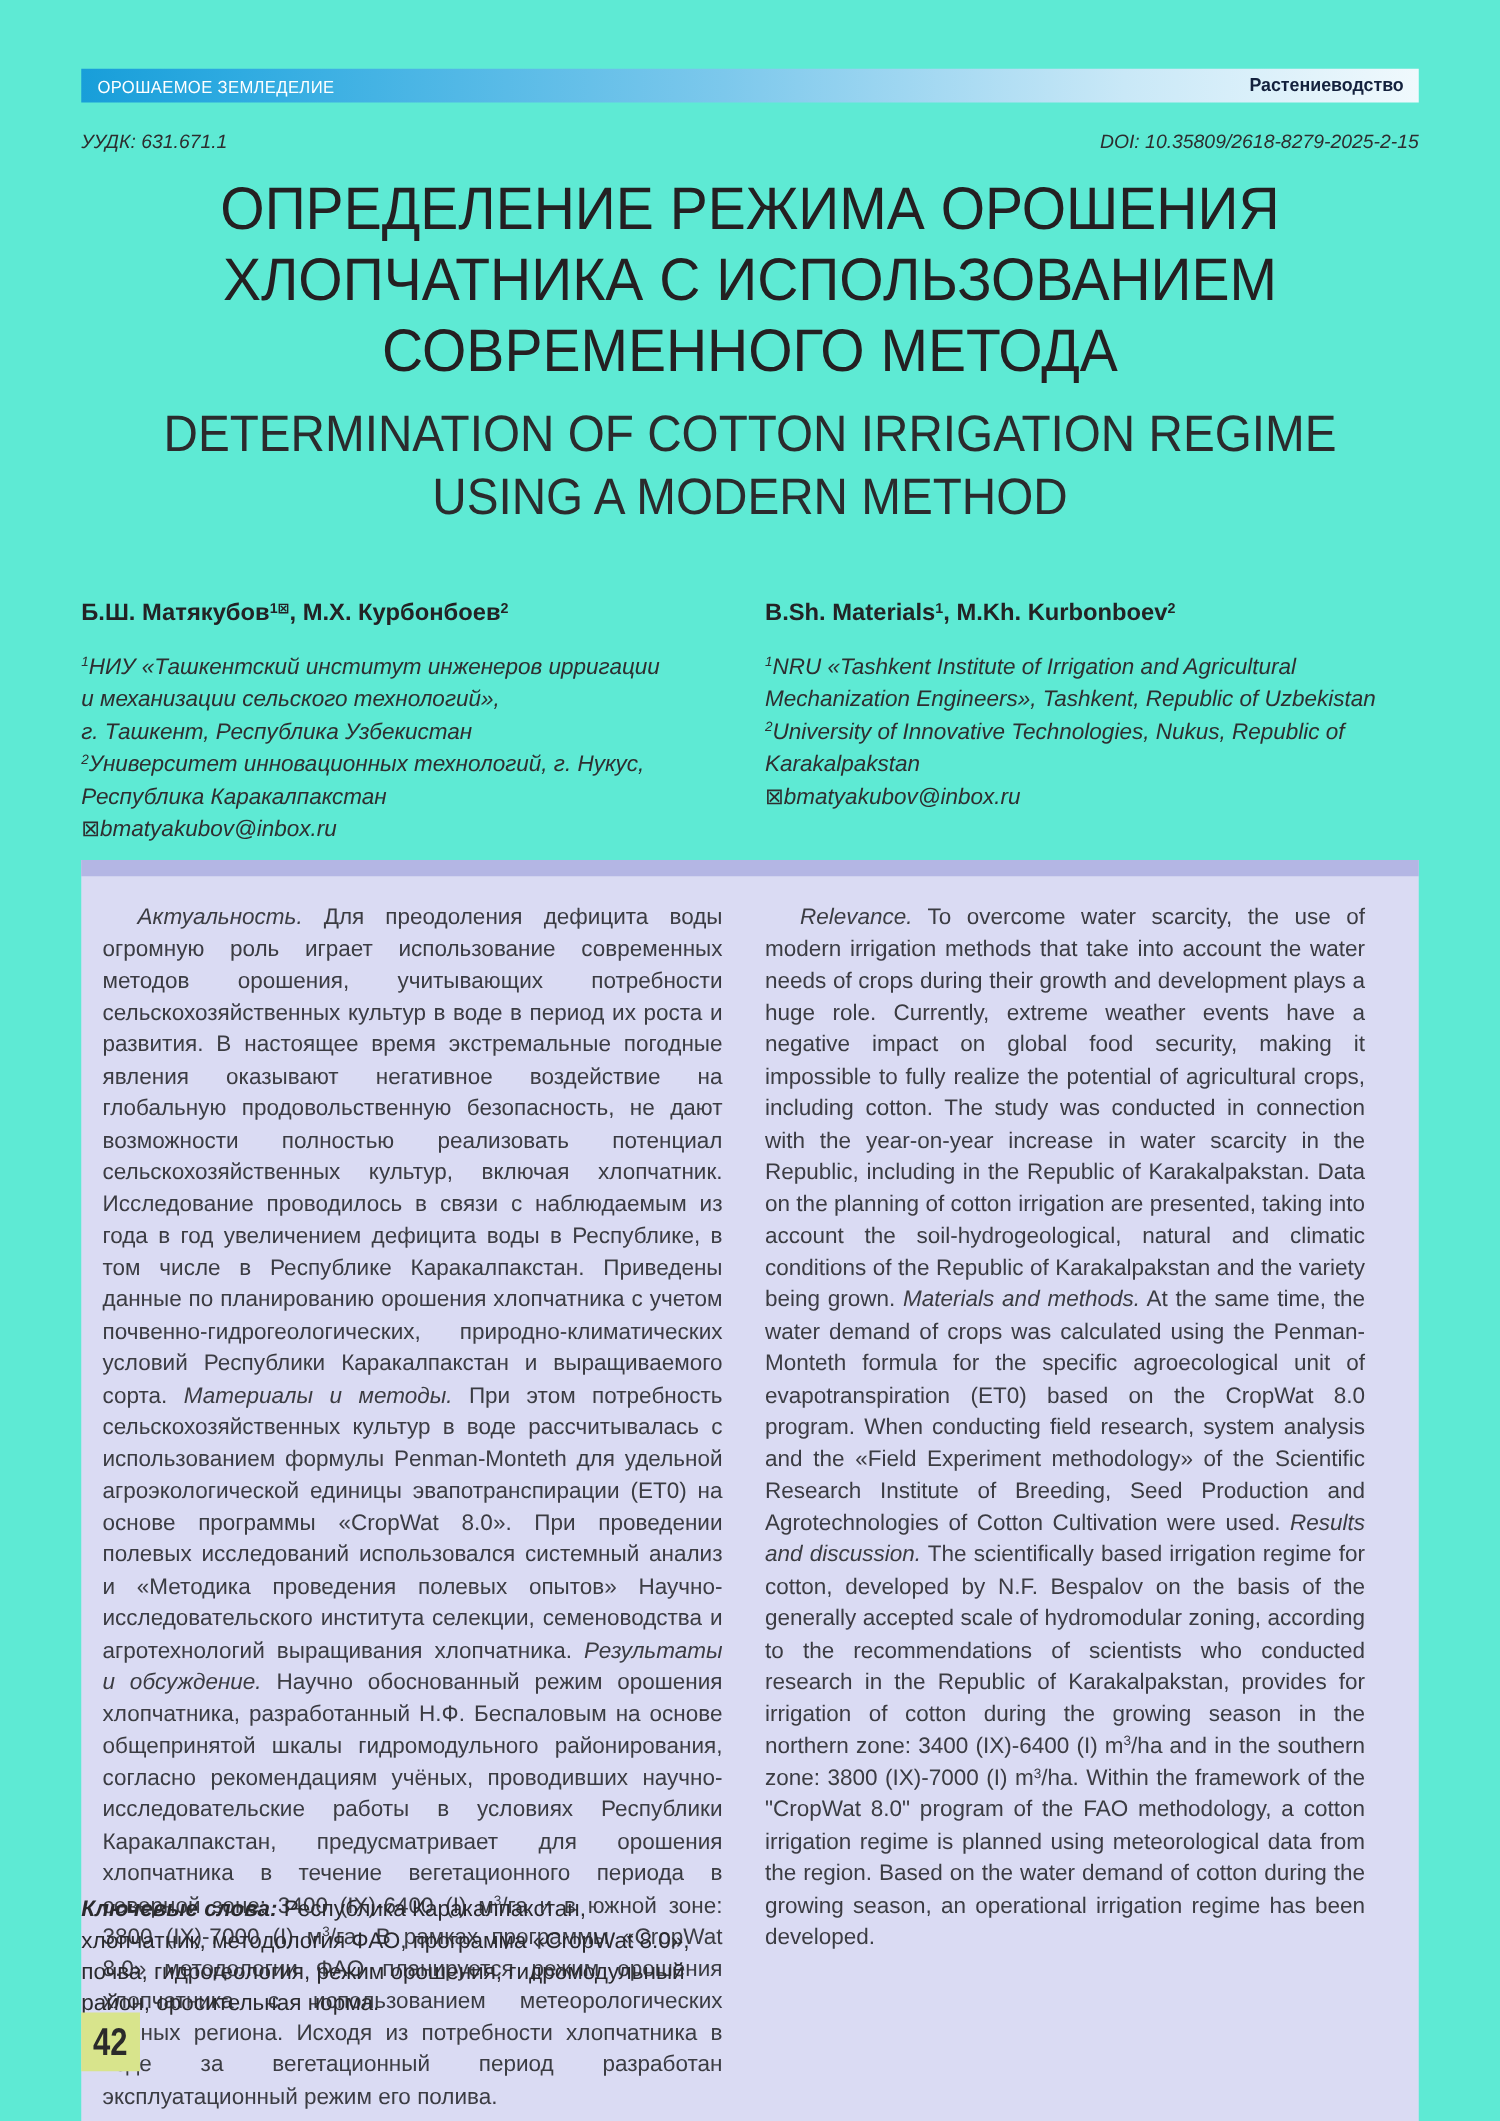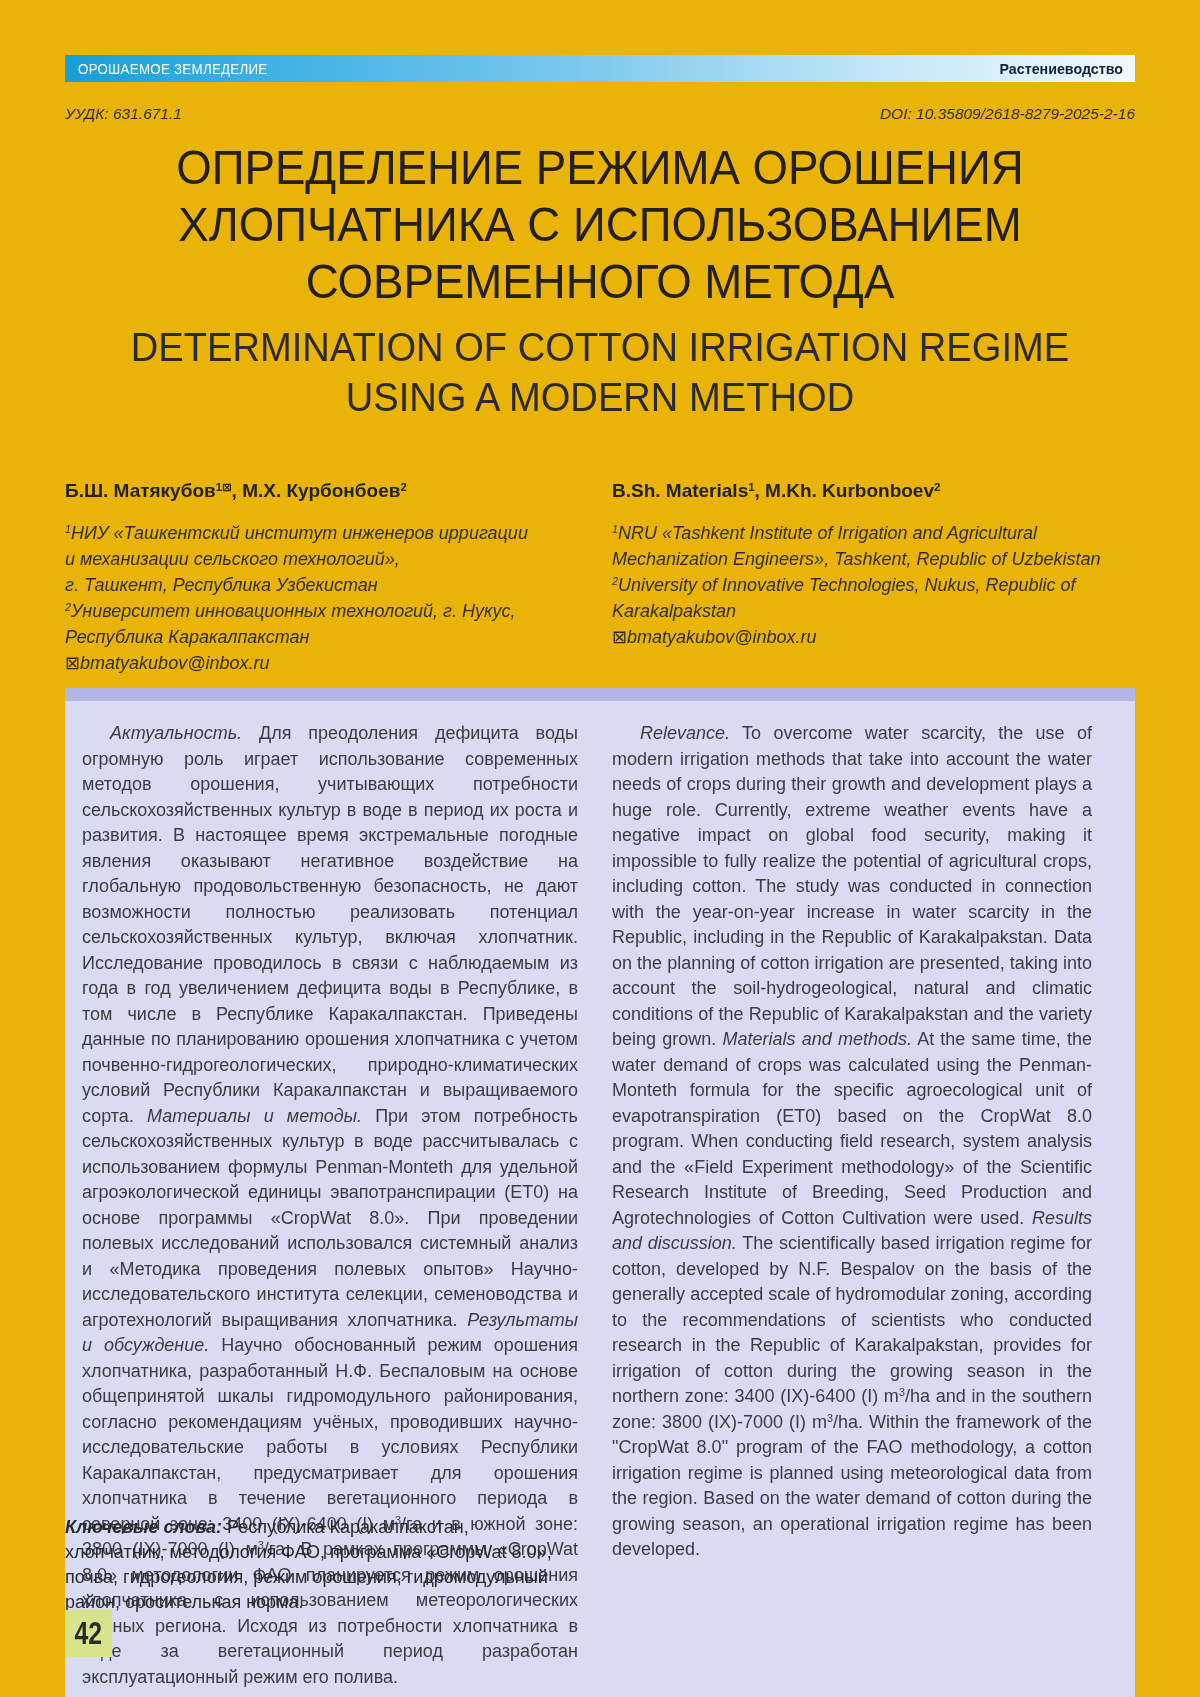"ОРОШАЕМОЕ ЗЕМЛЕДЕЛИЕ" .page { background: #eab308 -> #5eead4 }
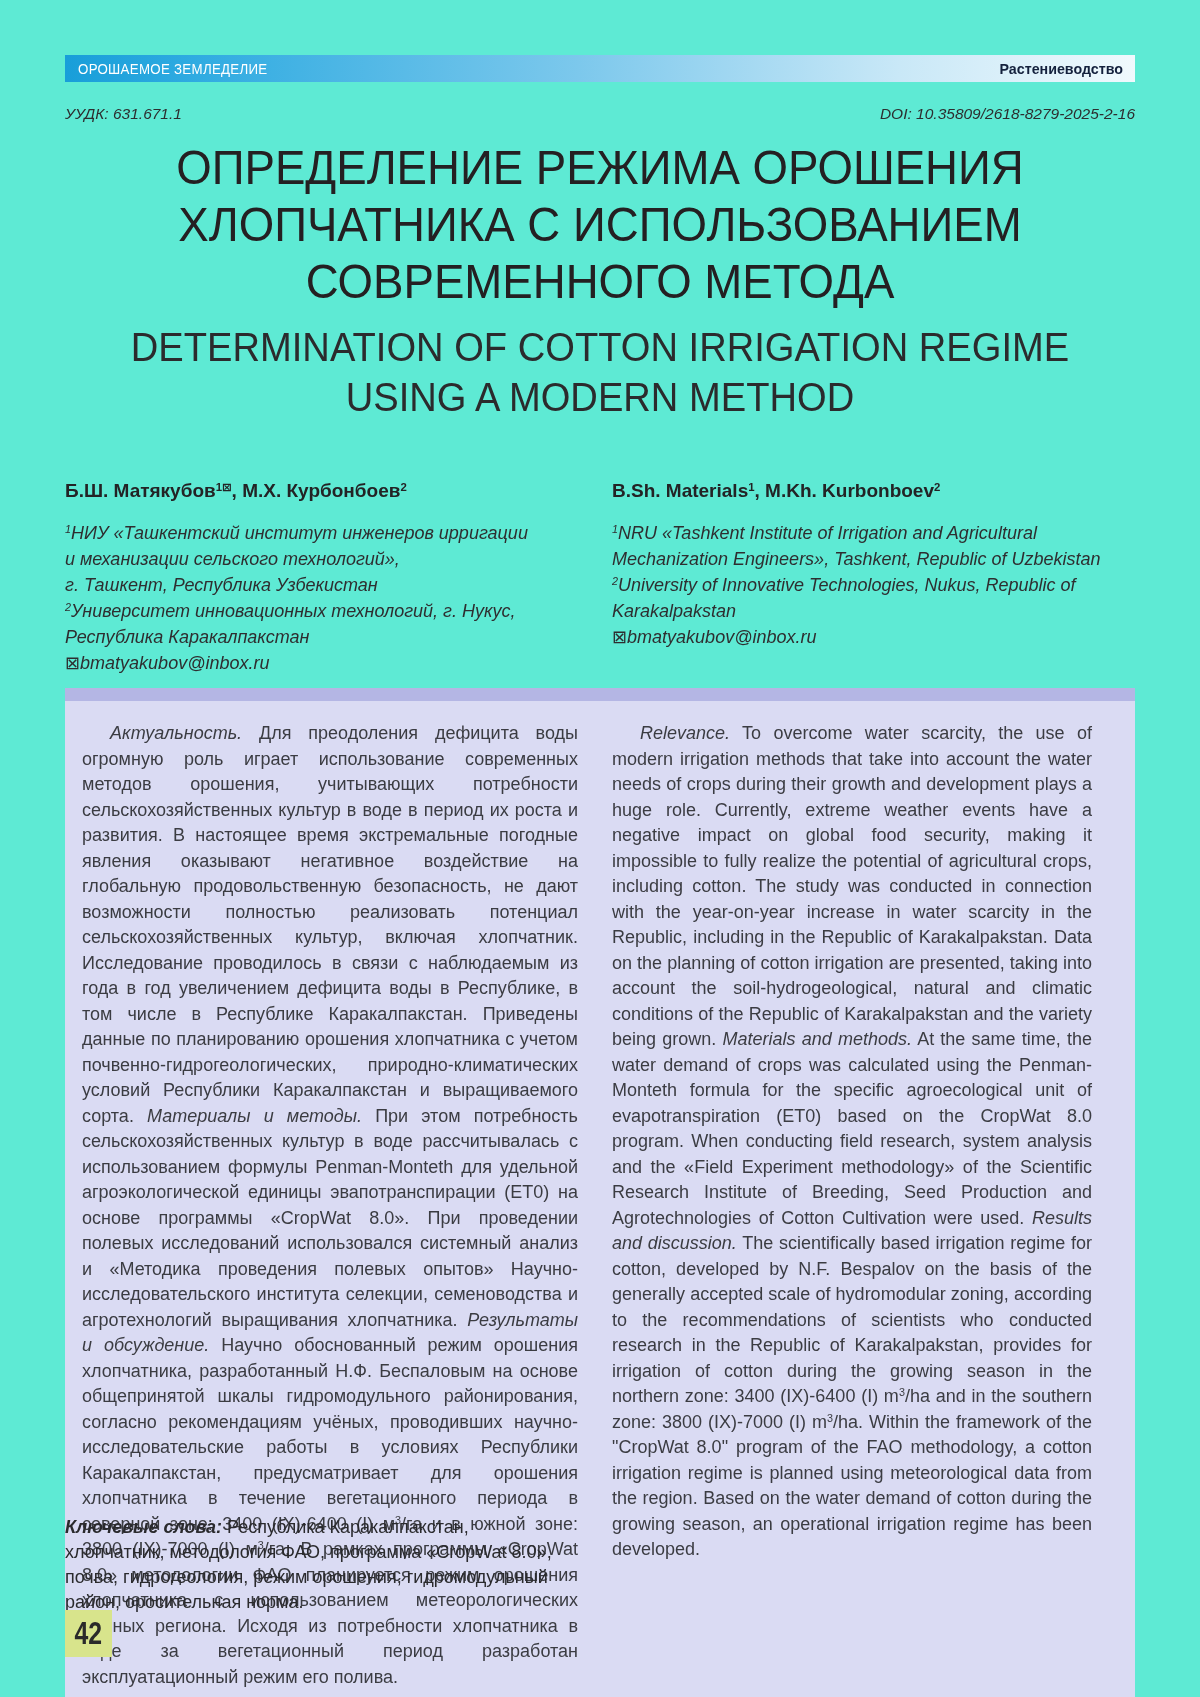"DOI: 10.35809/2618-8279-2025-2-16" span { text: 10.35809/2618-8279-2025-2-16 -> 10.35809/2618-8279-2025-2-15 }
